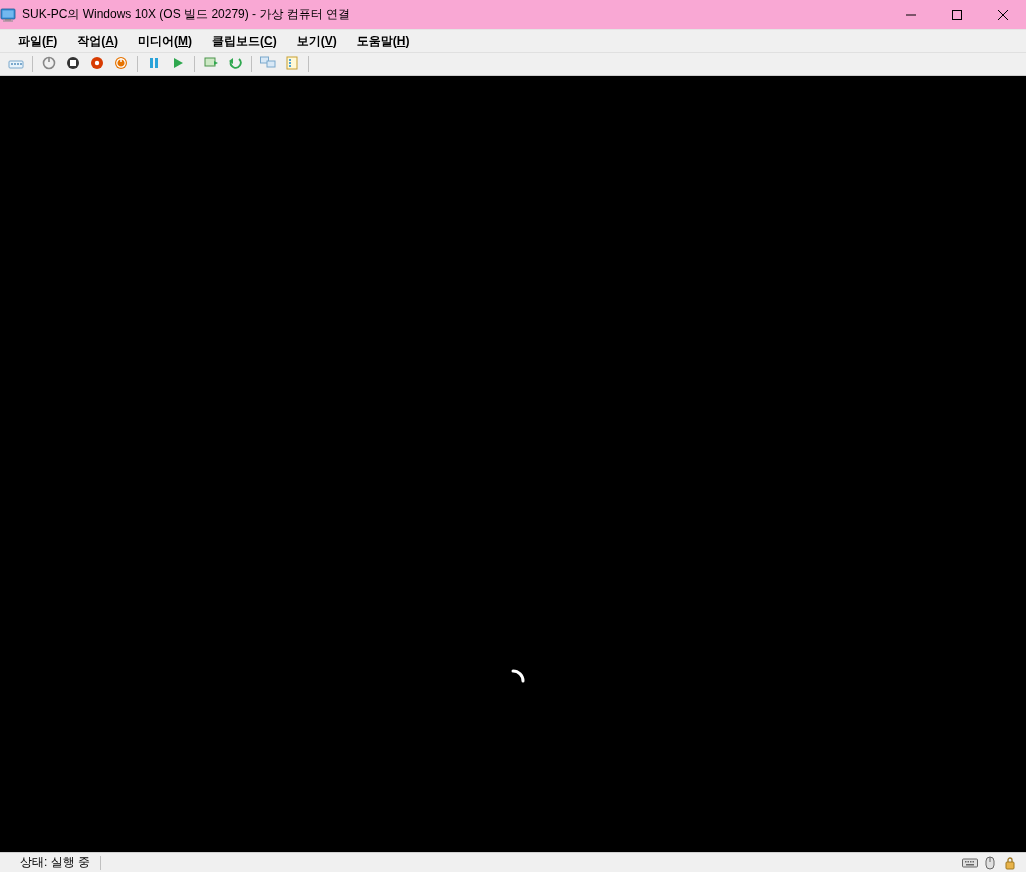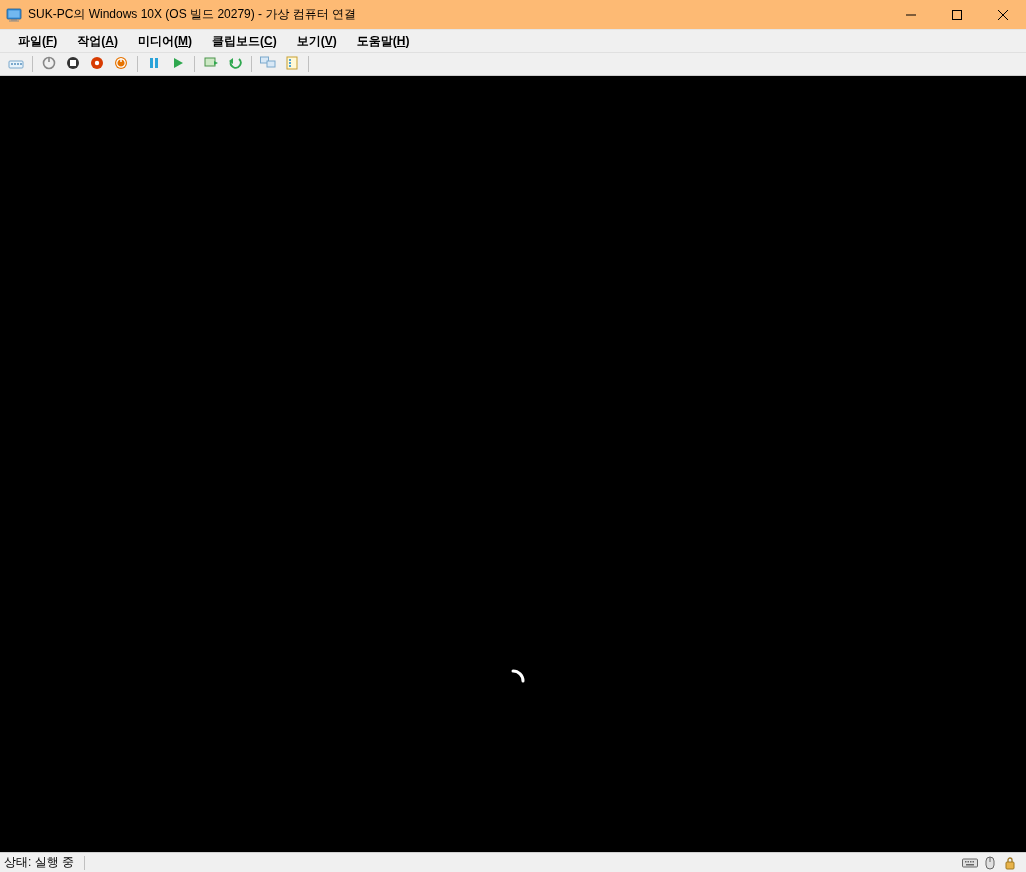"SUK-PC의 Windows 10X (OS 빌드" .titlebar { background: #fdba74 -> #f9a8d4; padding-left: 6px -> 0 }
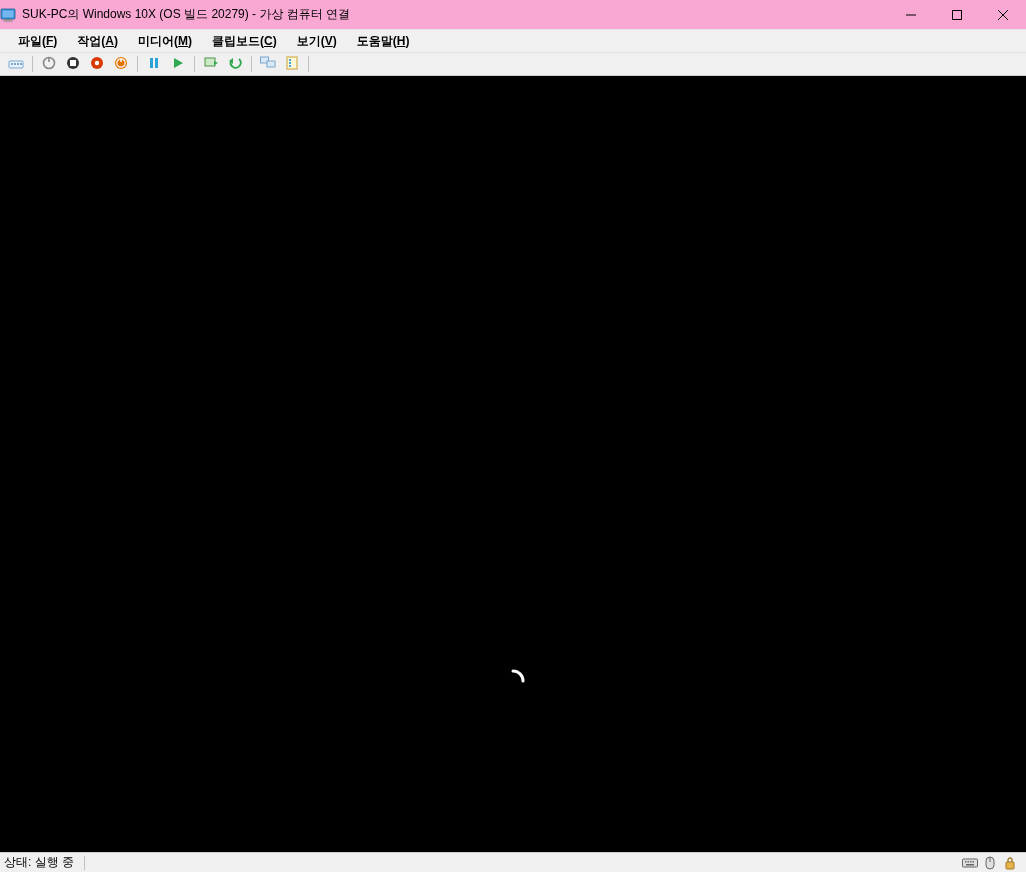"상태: 실행 중" .statusbar-text { margin-left: none -> 16px }
